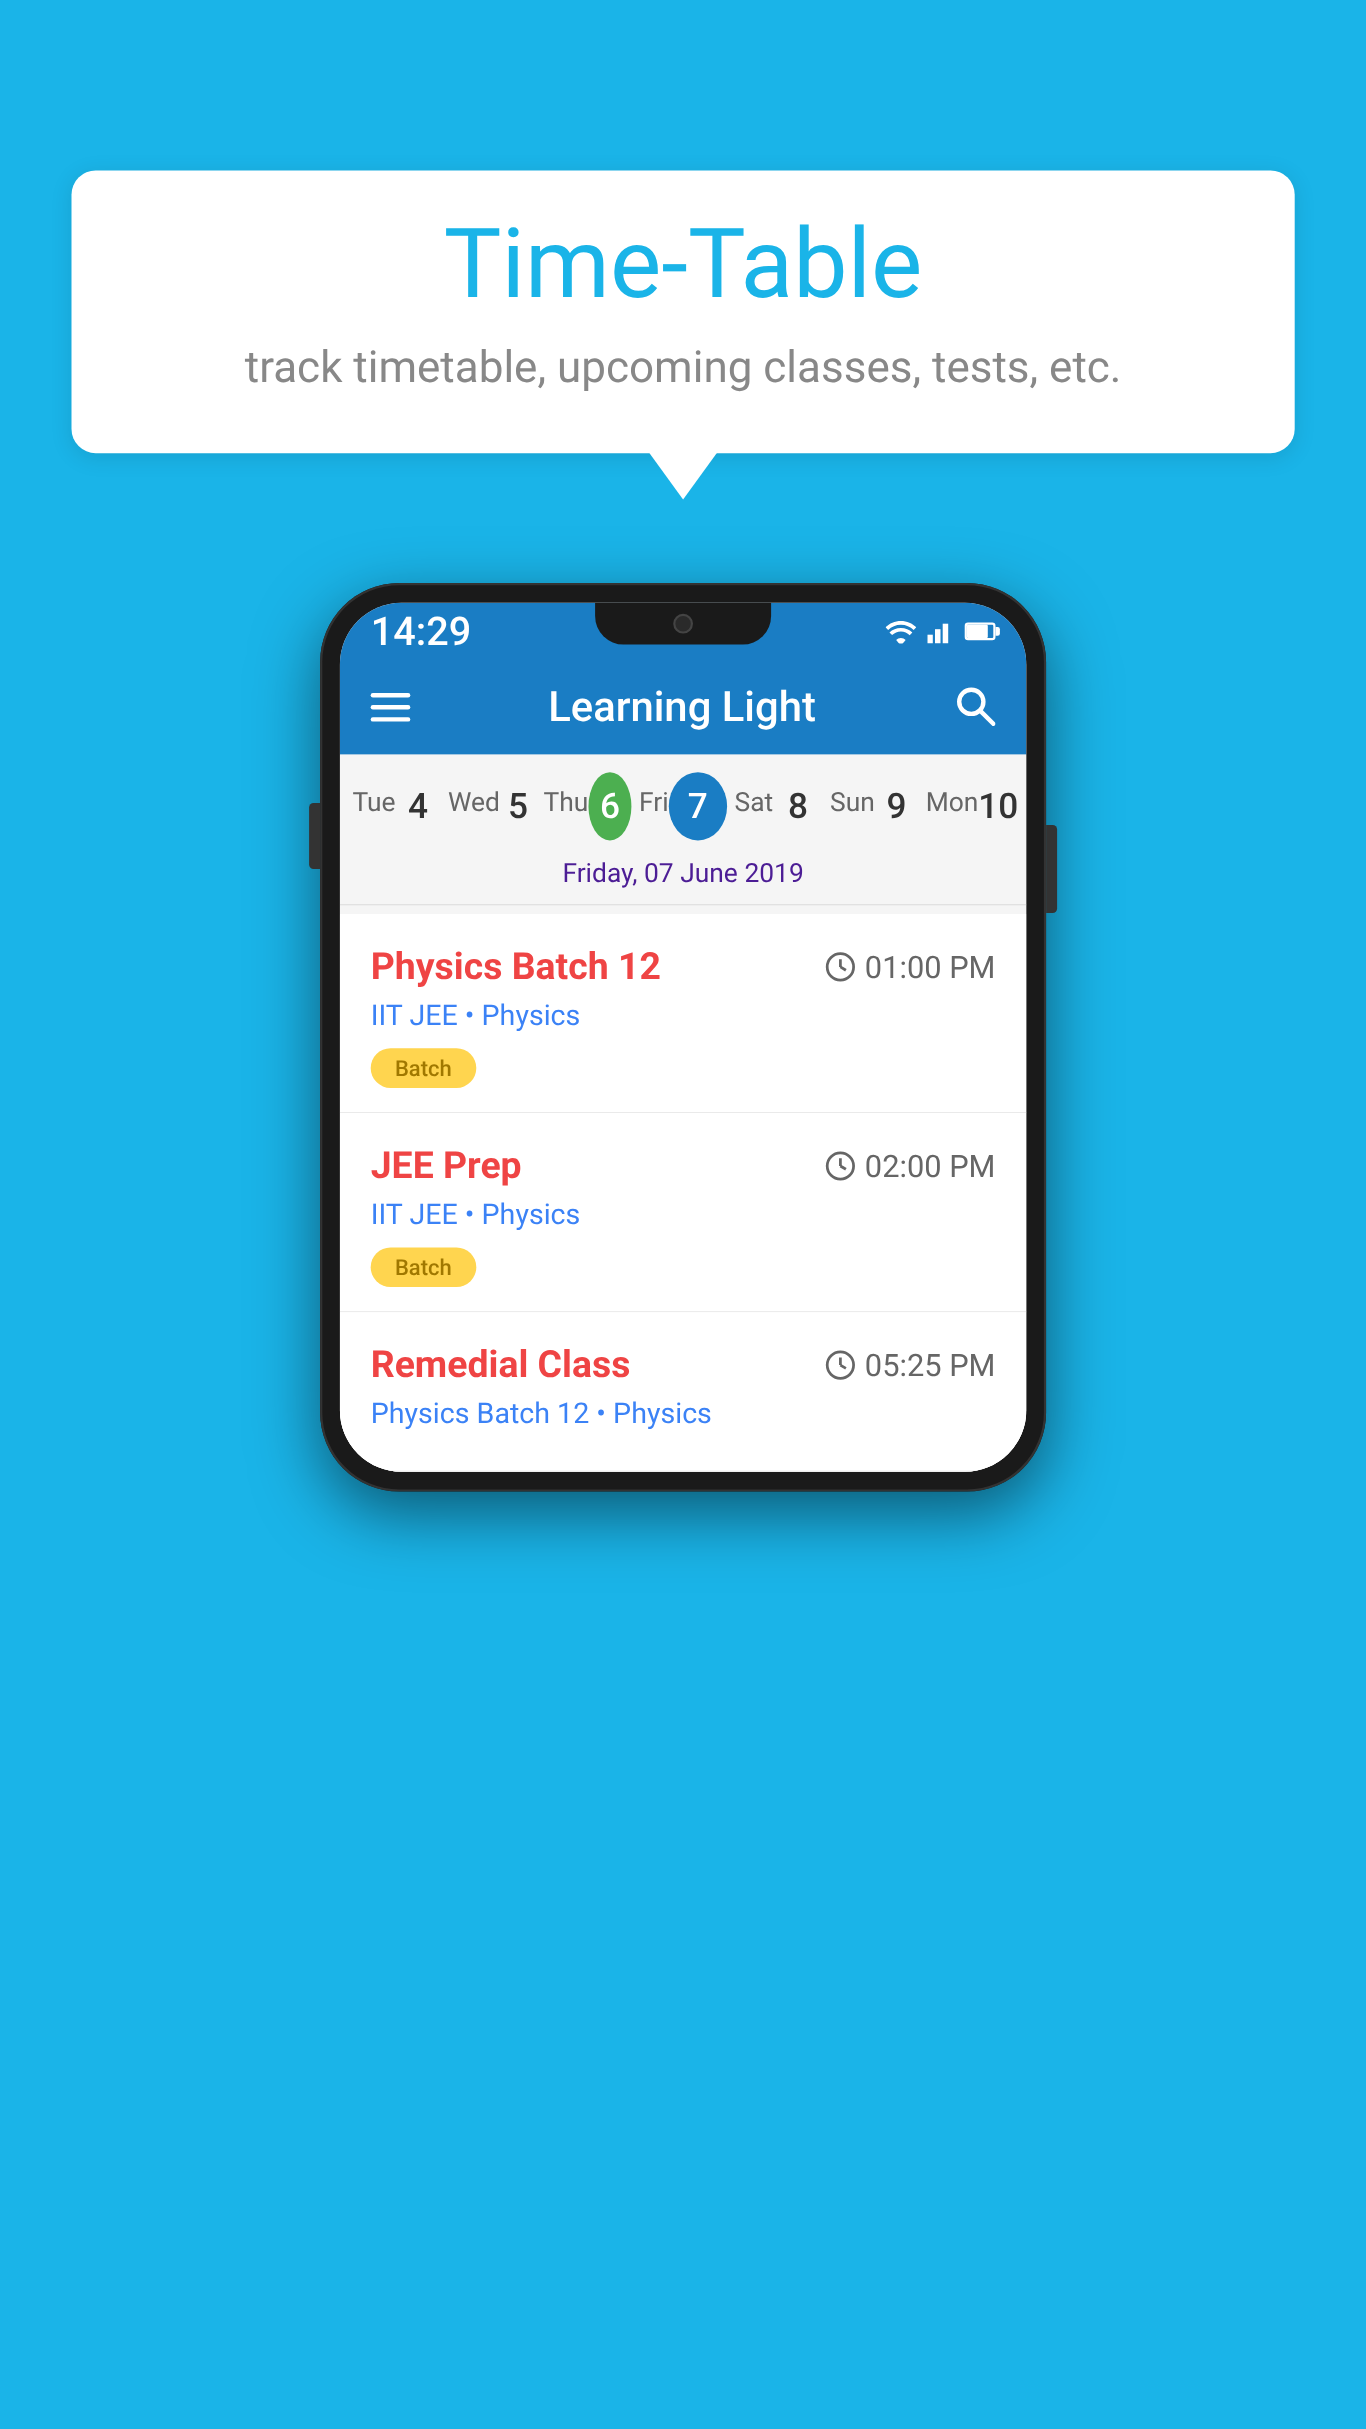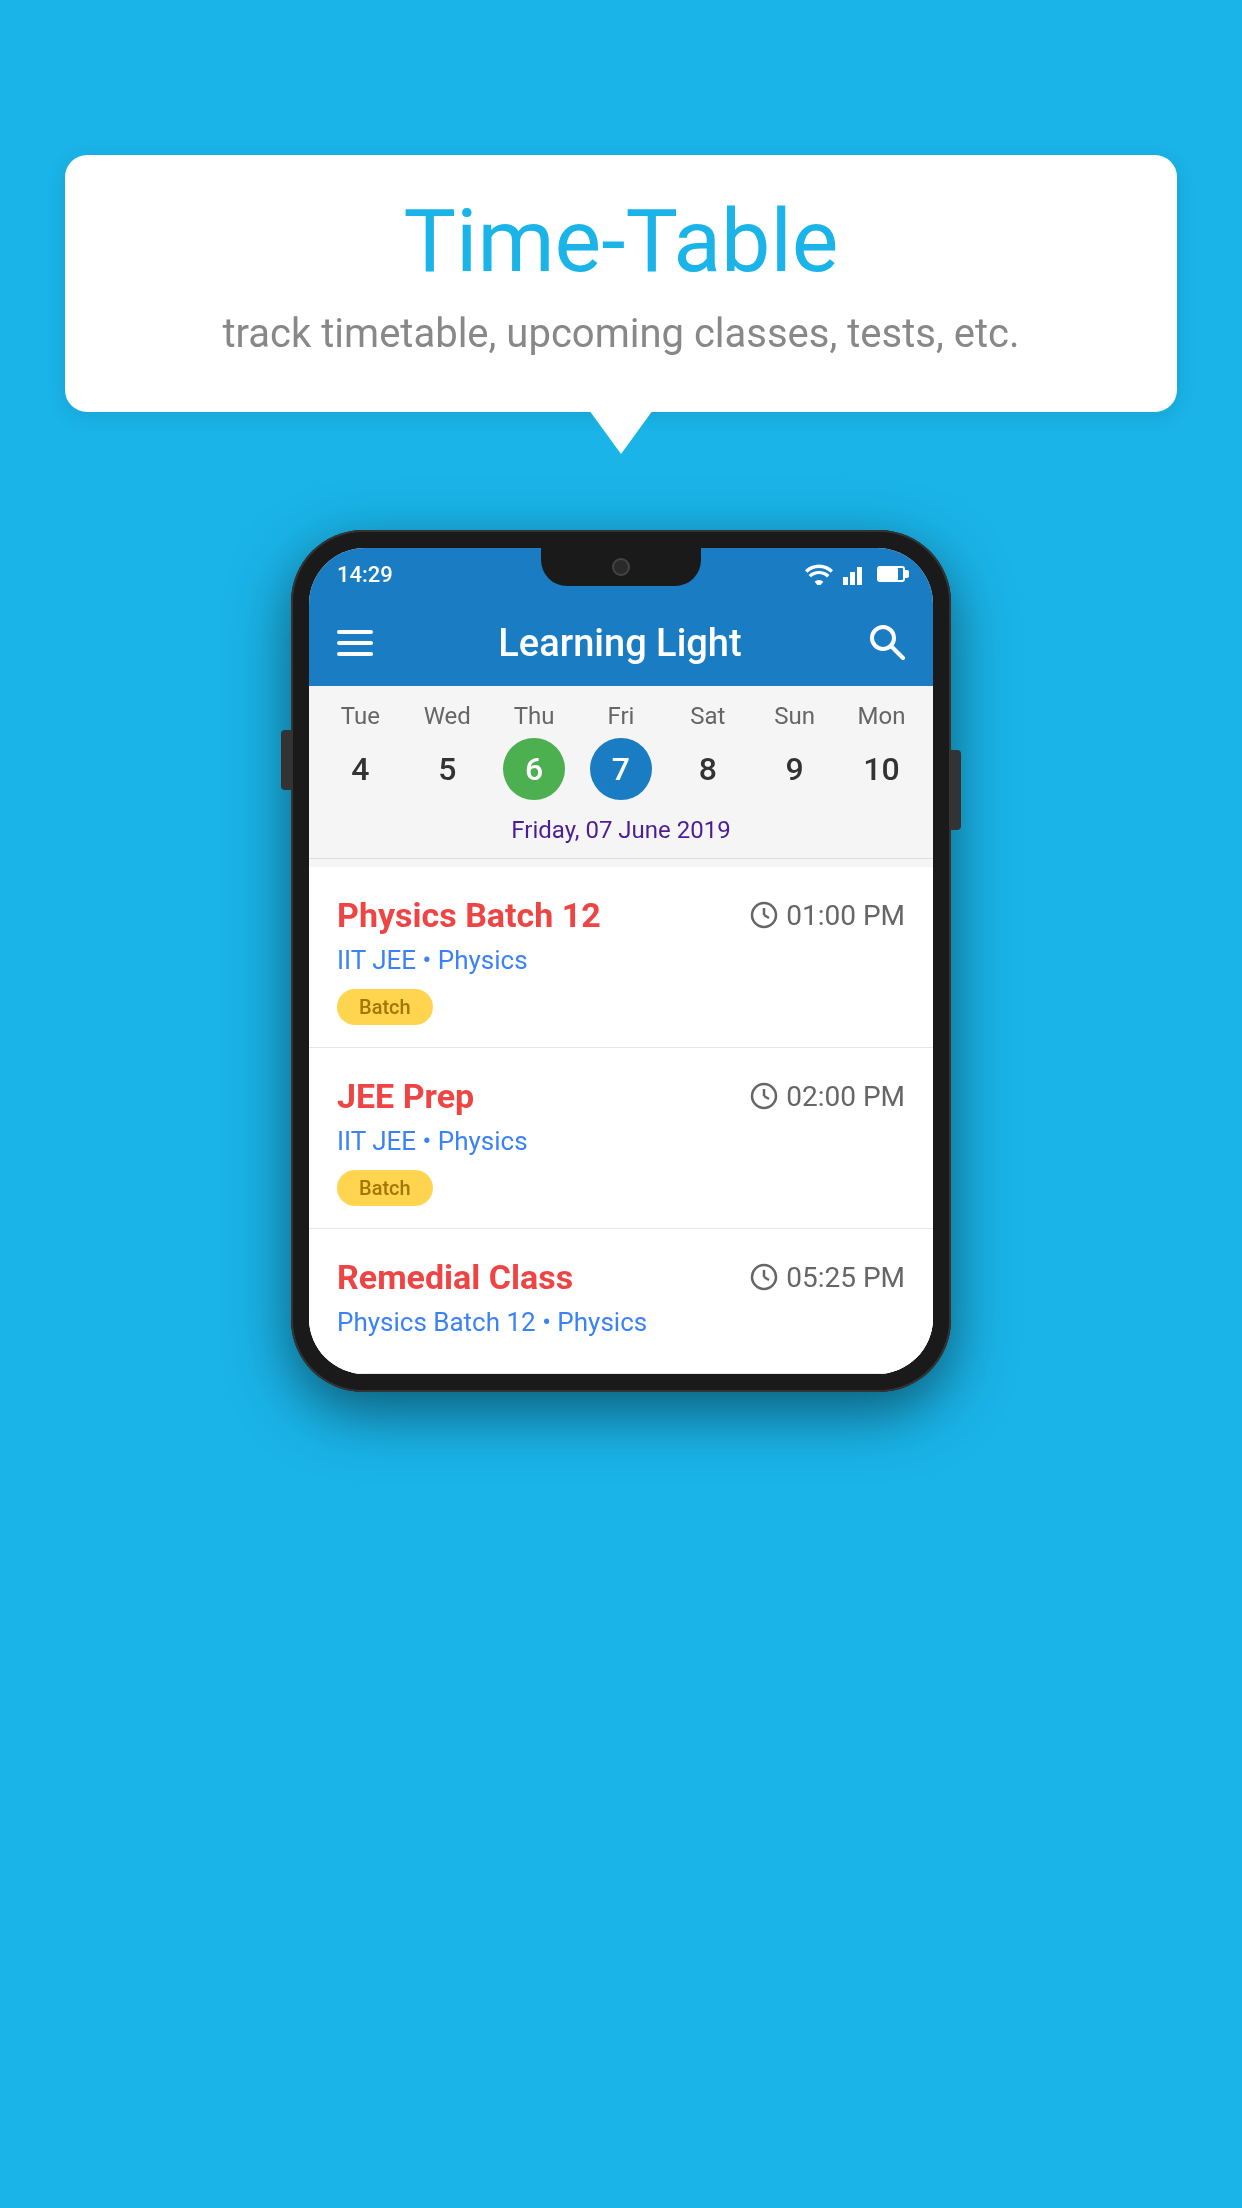"14:29" .status-time { font-size: 22px -> 36px }
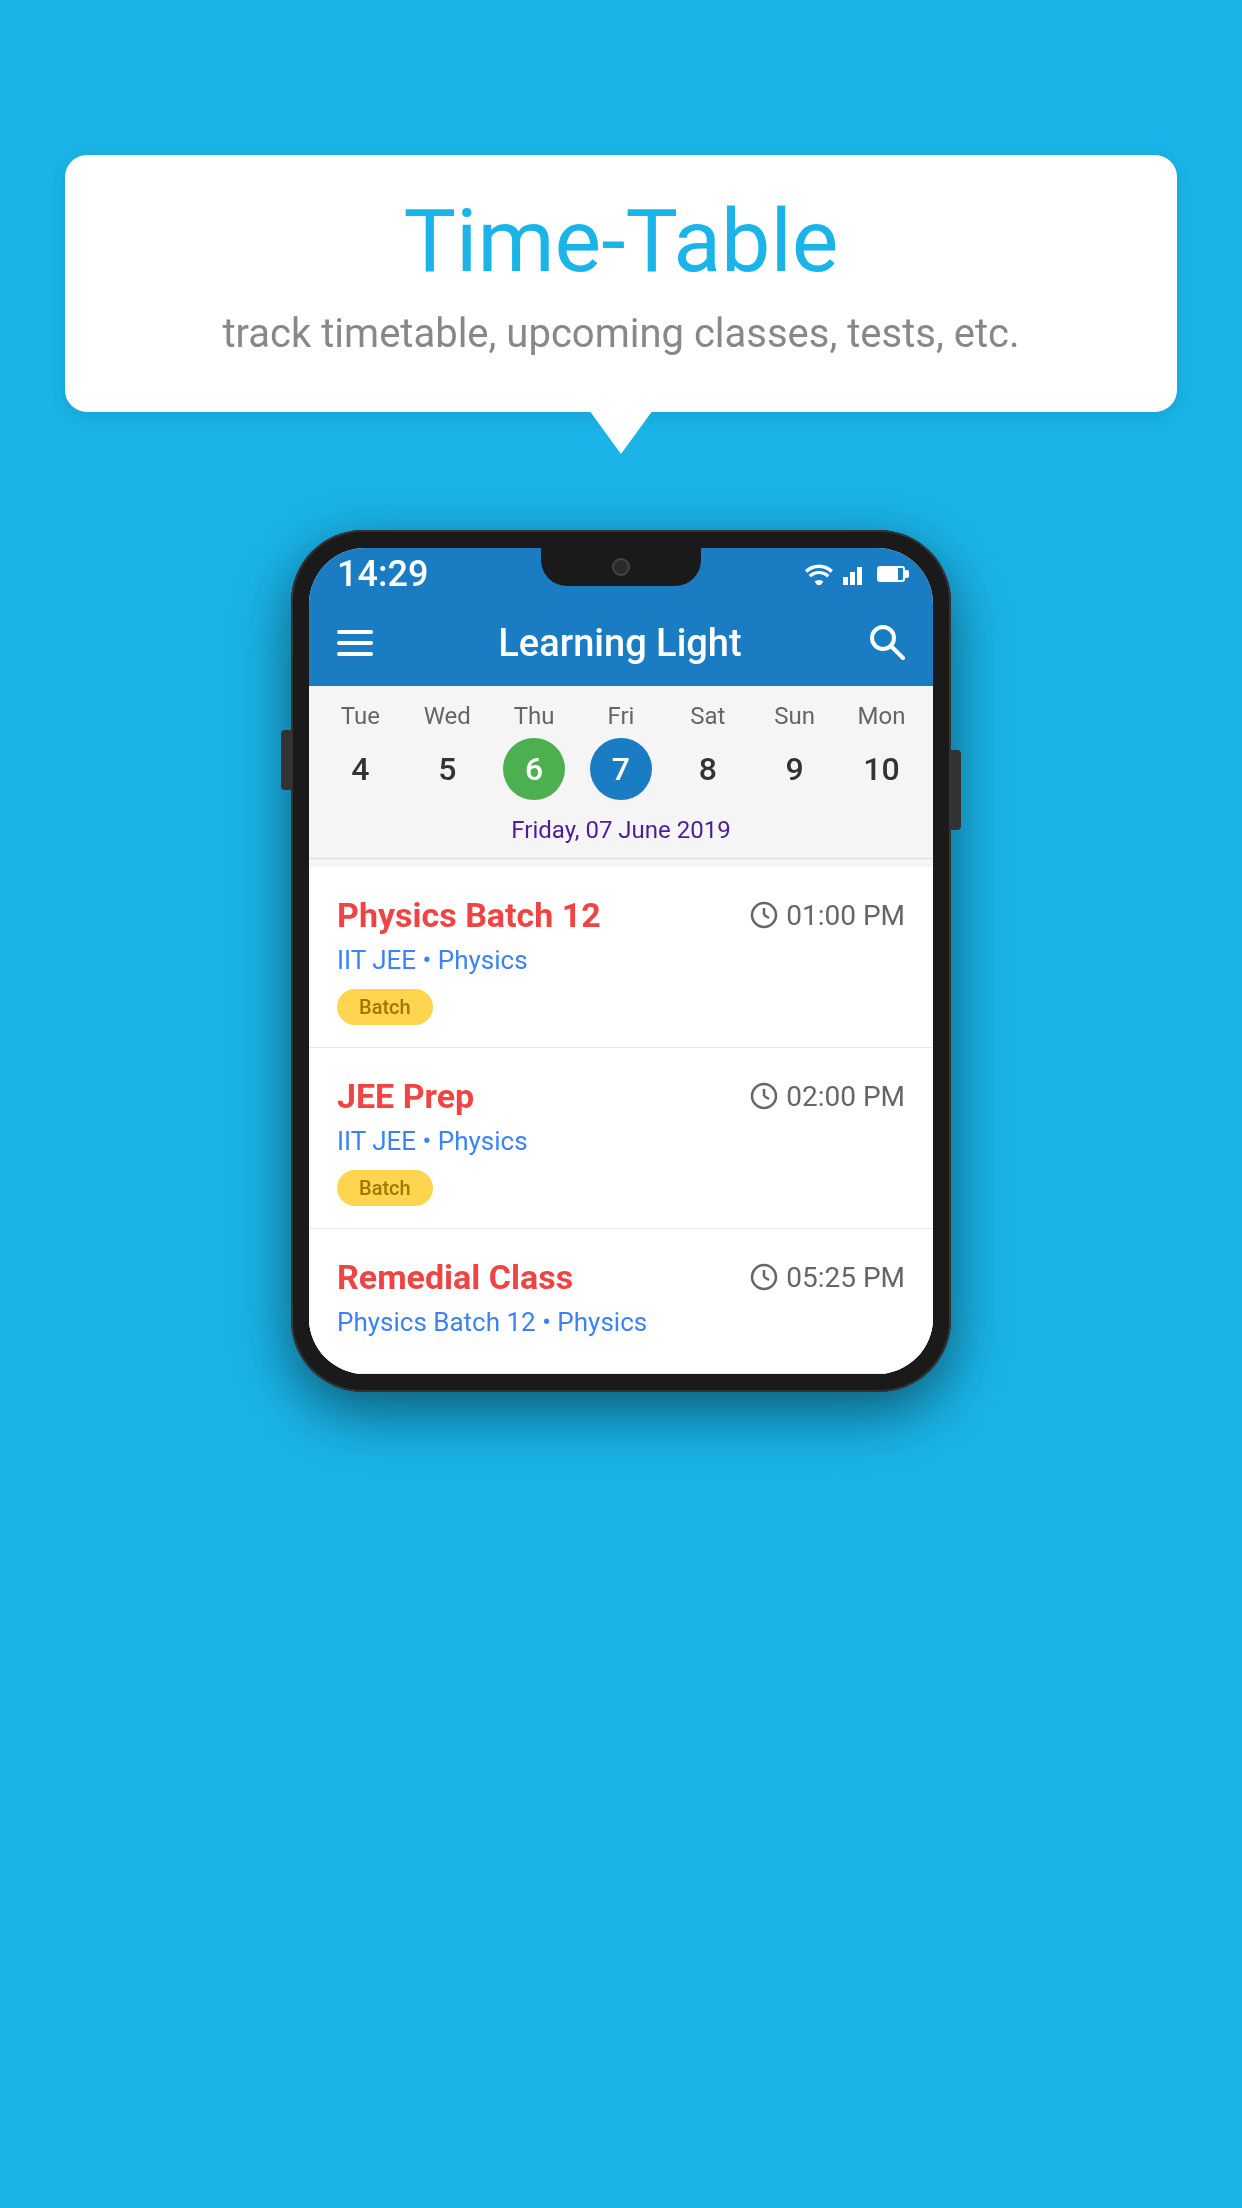"Tue" .day-col { flex-direction: column -> row }
